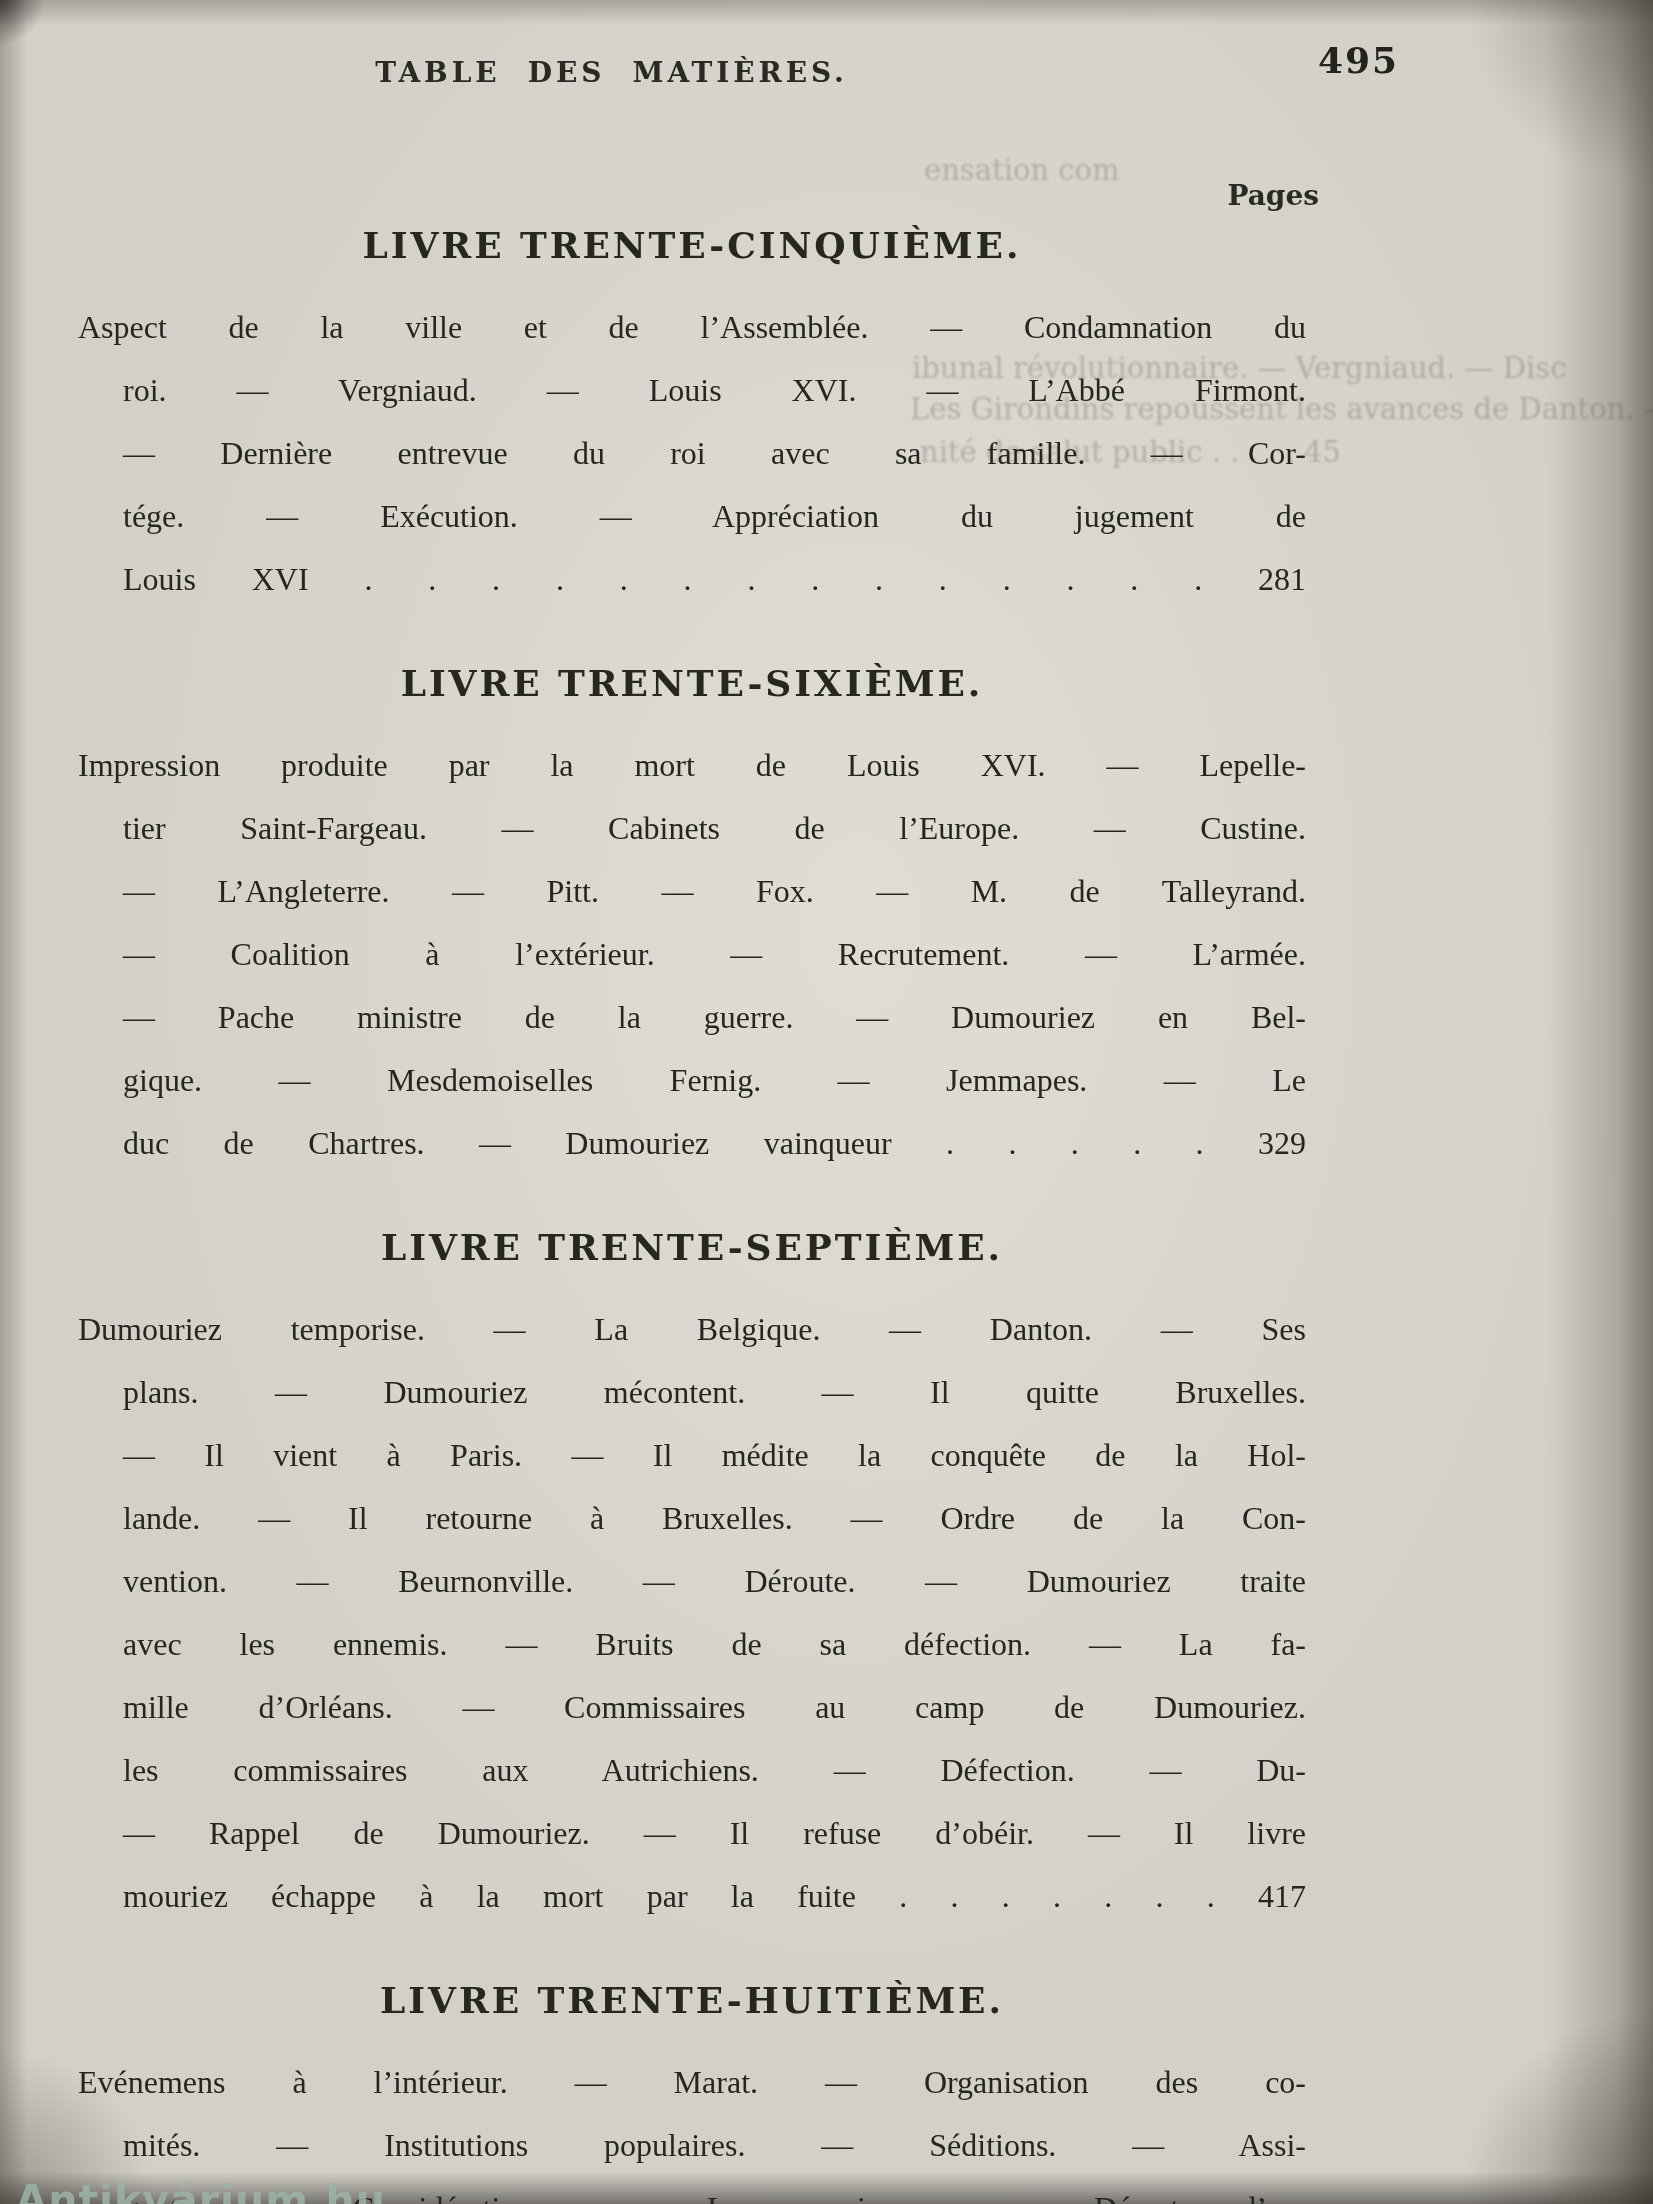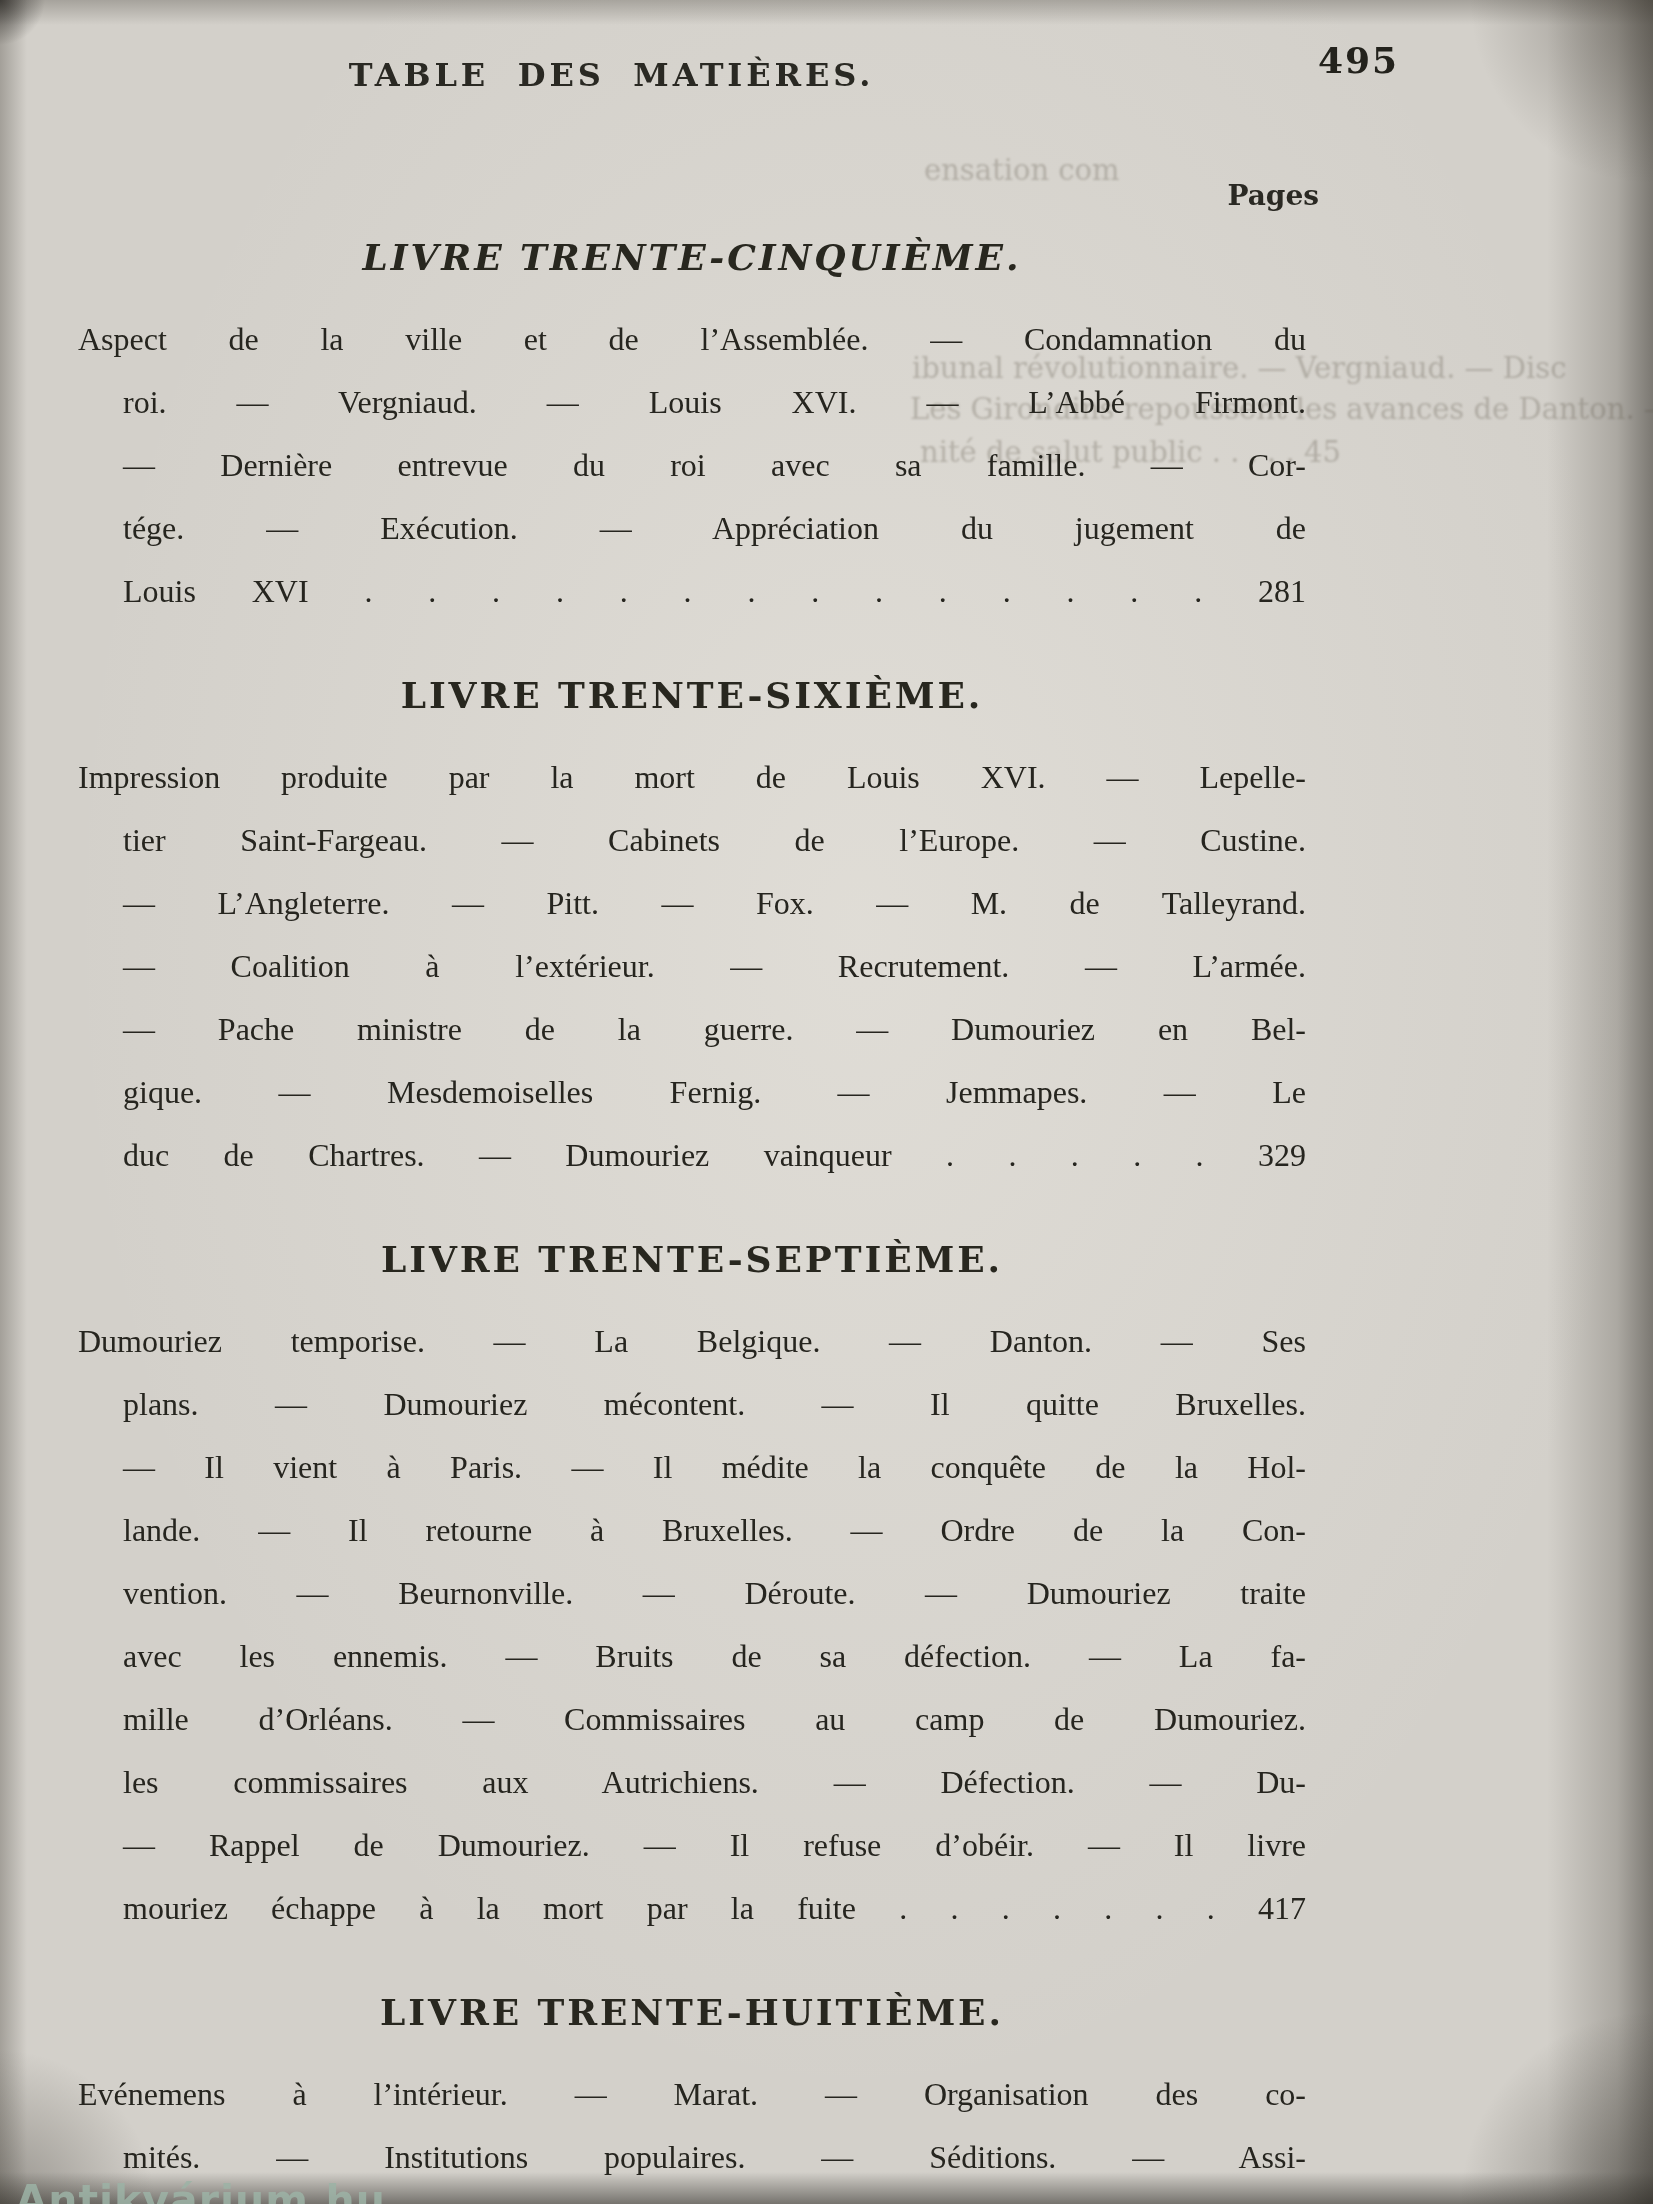"TABLE DES MATIÈRES." .running-head { font-size: 32px -> 28px }
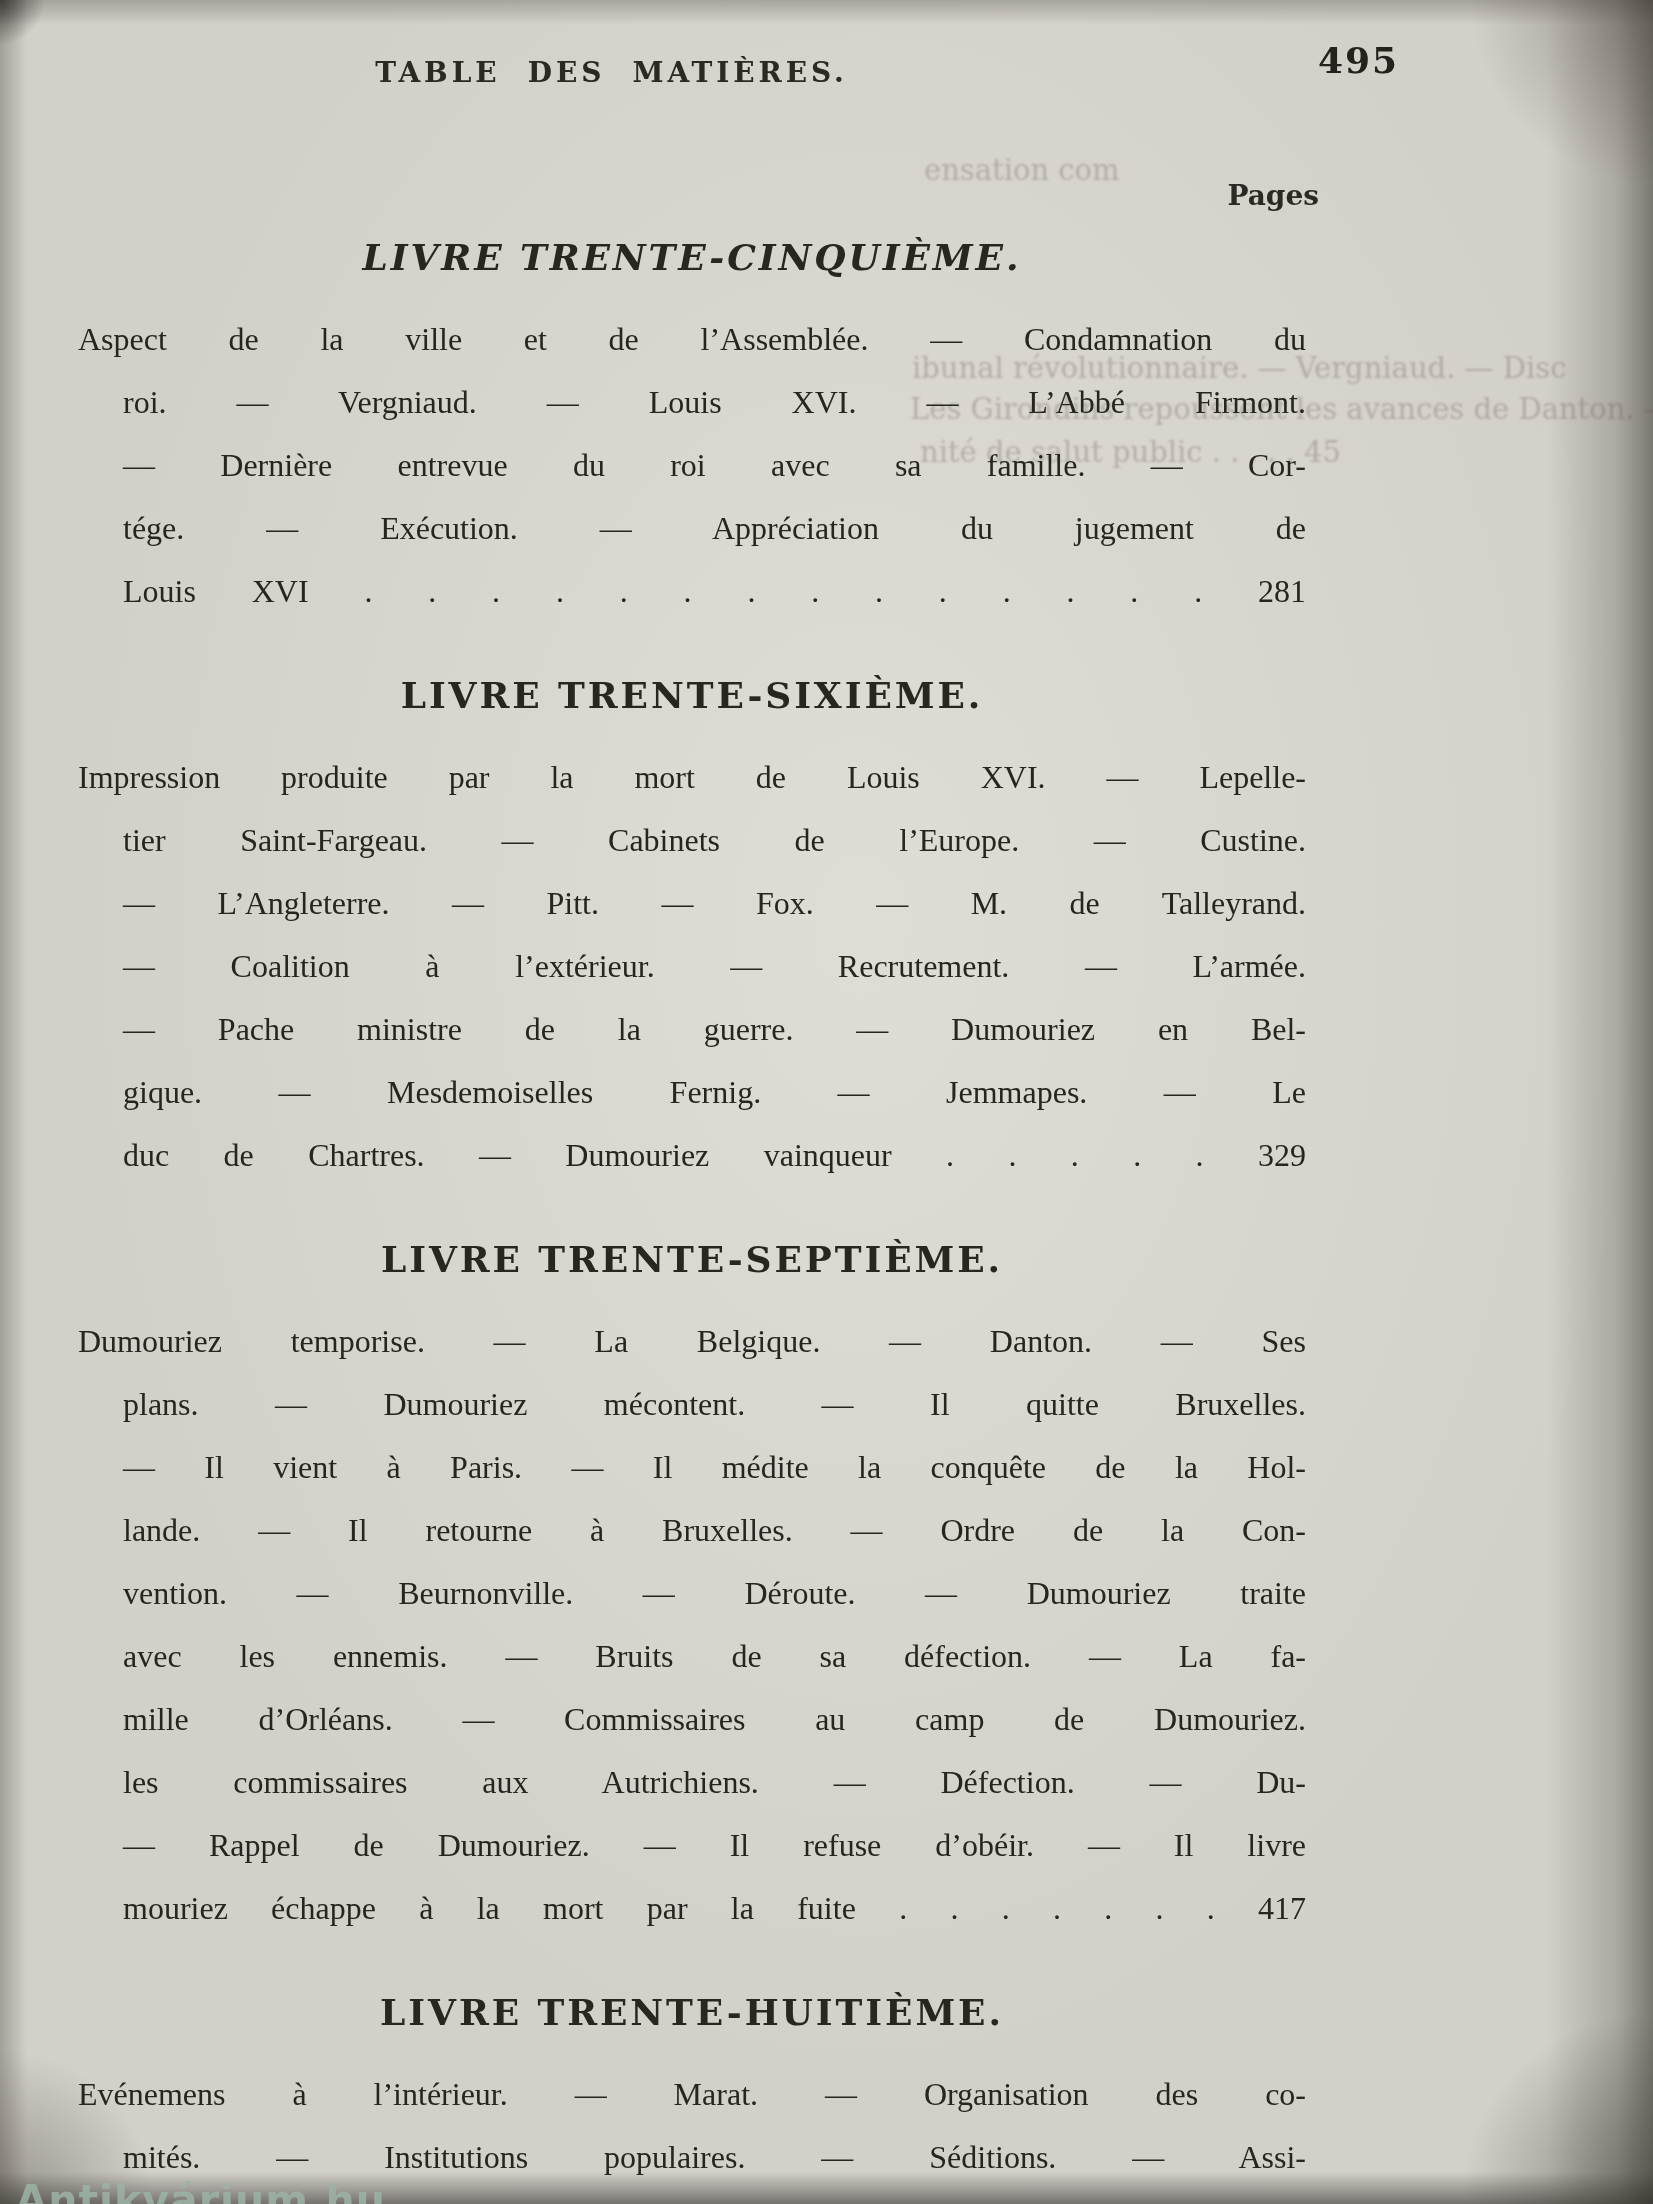"LIVRE TRENTE-CINQUIÈME." .livre-heading.first { font-style: italic -> none; margin-top: 12px -> 0 }
